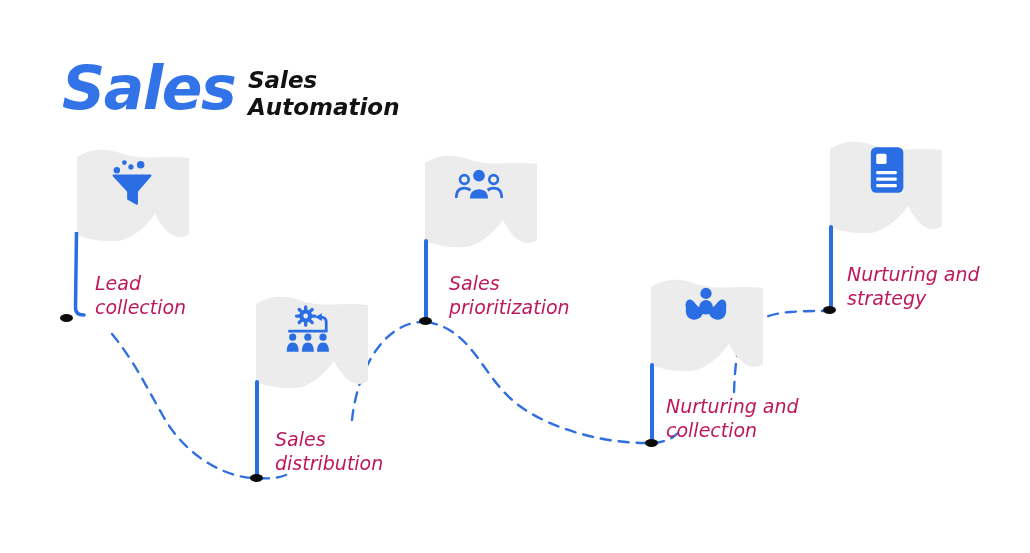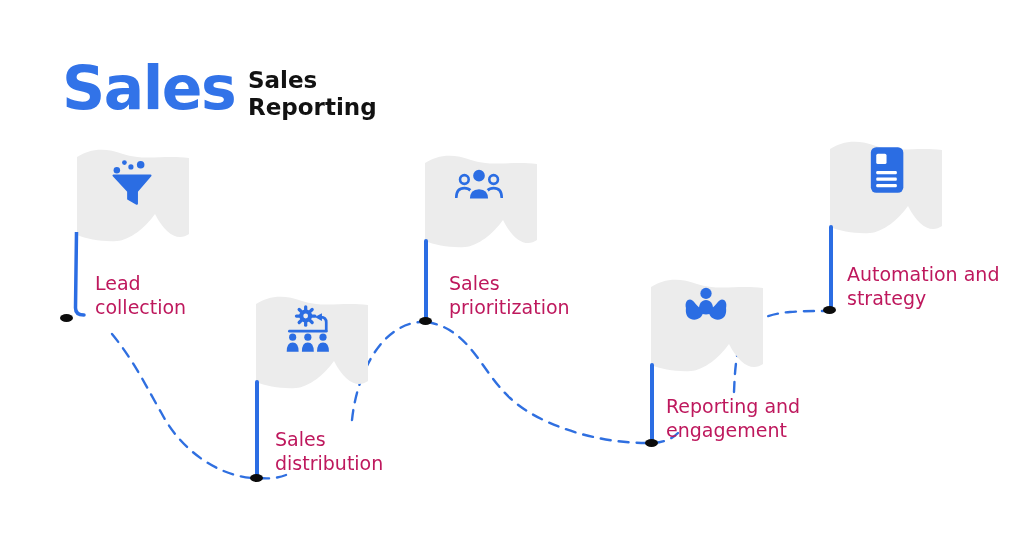"Sales" .canvas { font-style: none -> italic }
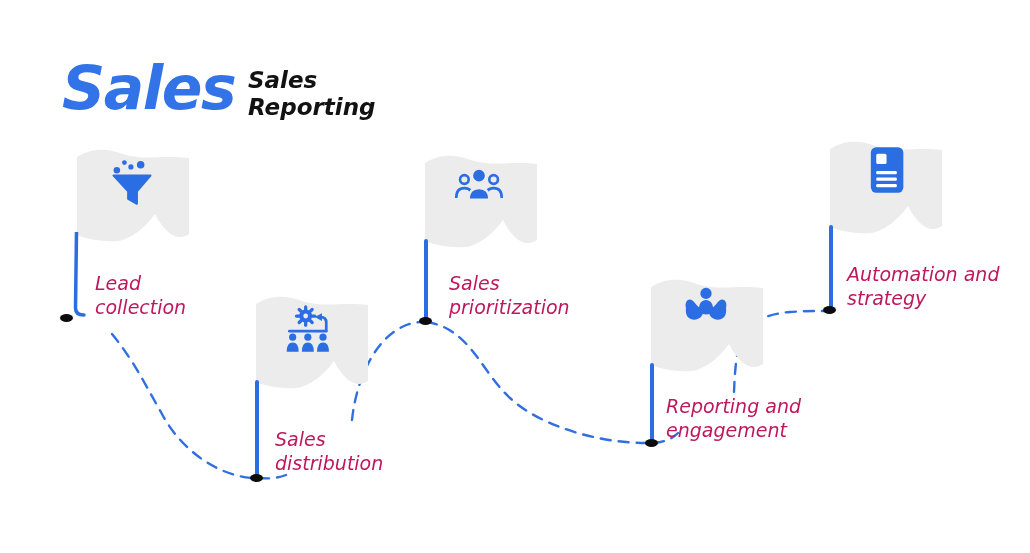"Reporting" div { text: Reporting -> Automation }
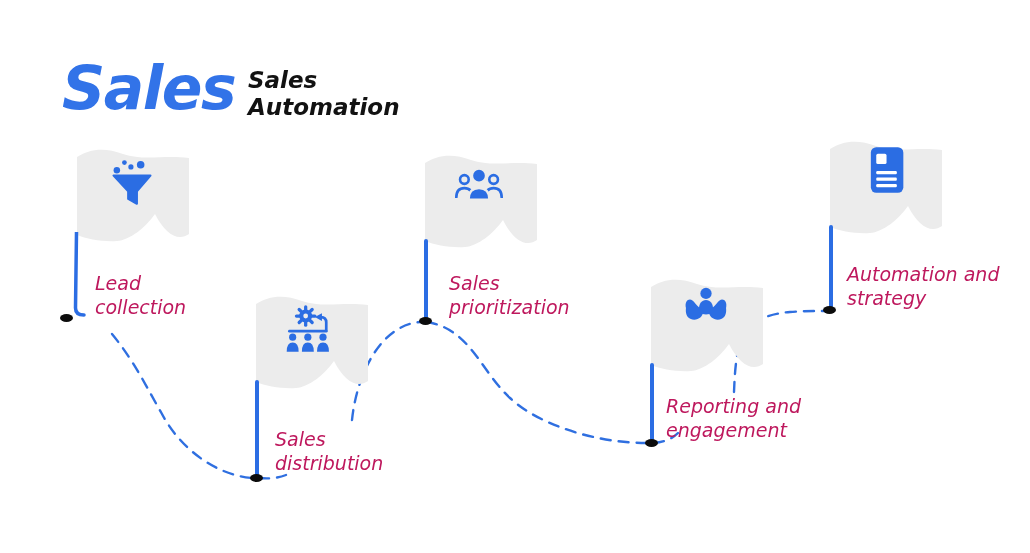"Automation and strategy" div.label { text: Automation -> Nurturing }
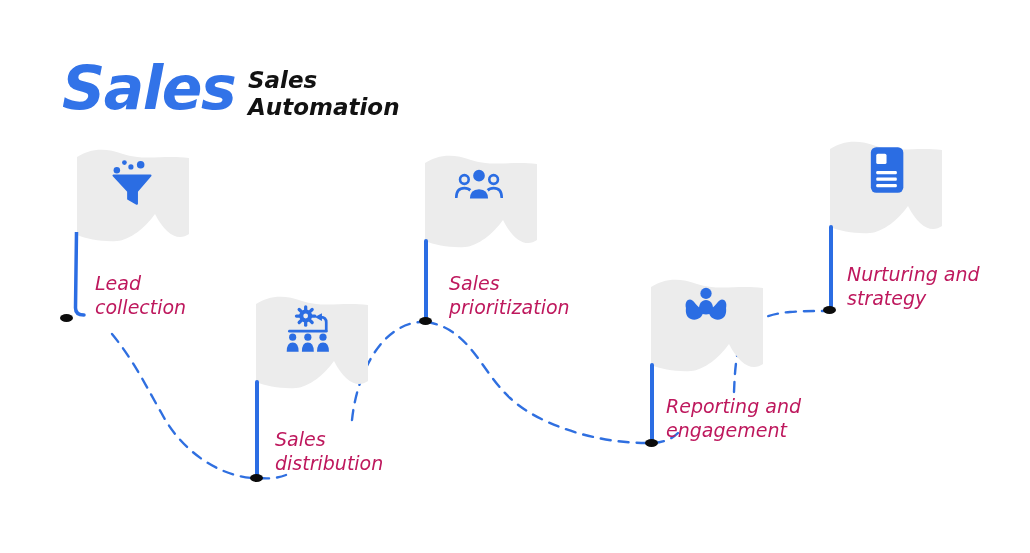"Reporting and engagement" div.label { text: Reporting and engagement -> Nurturing and collection }
